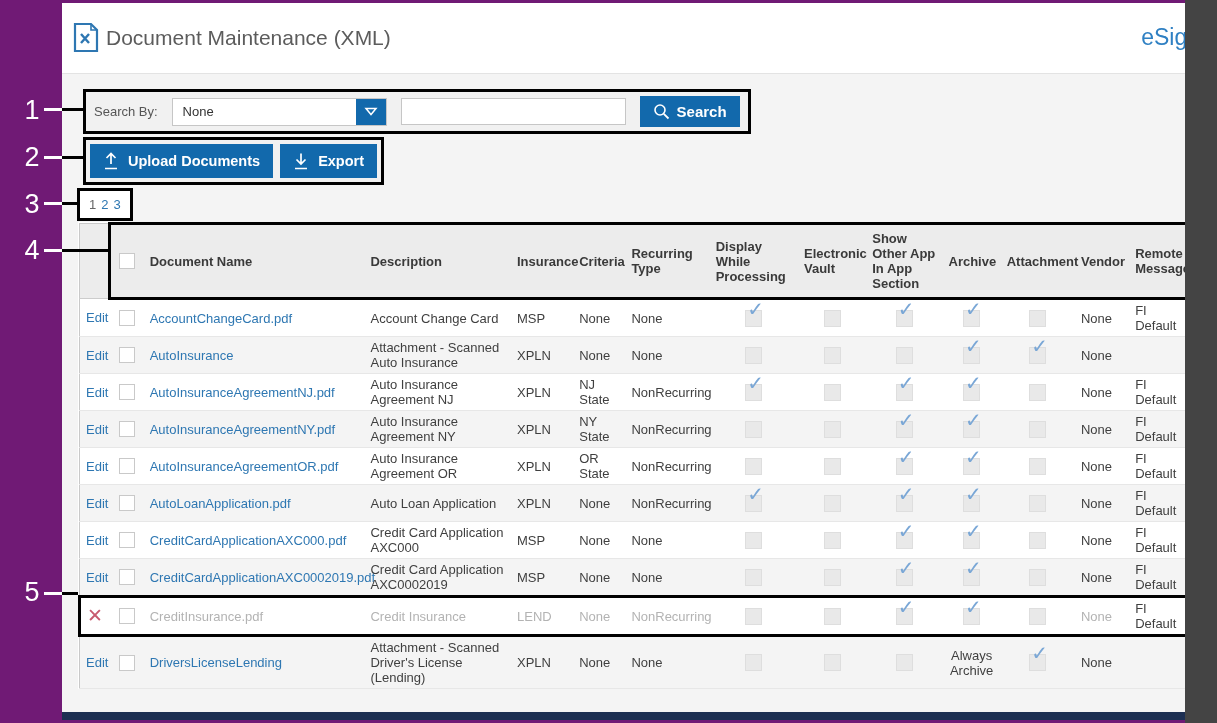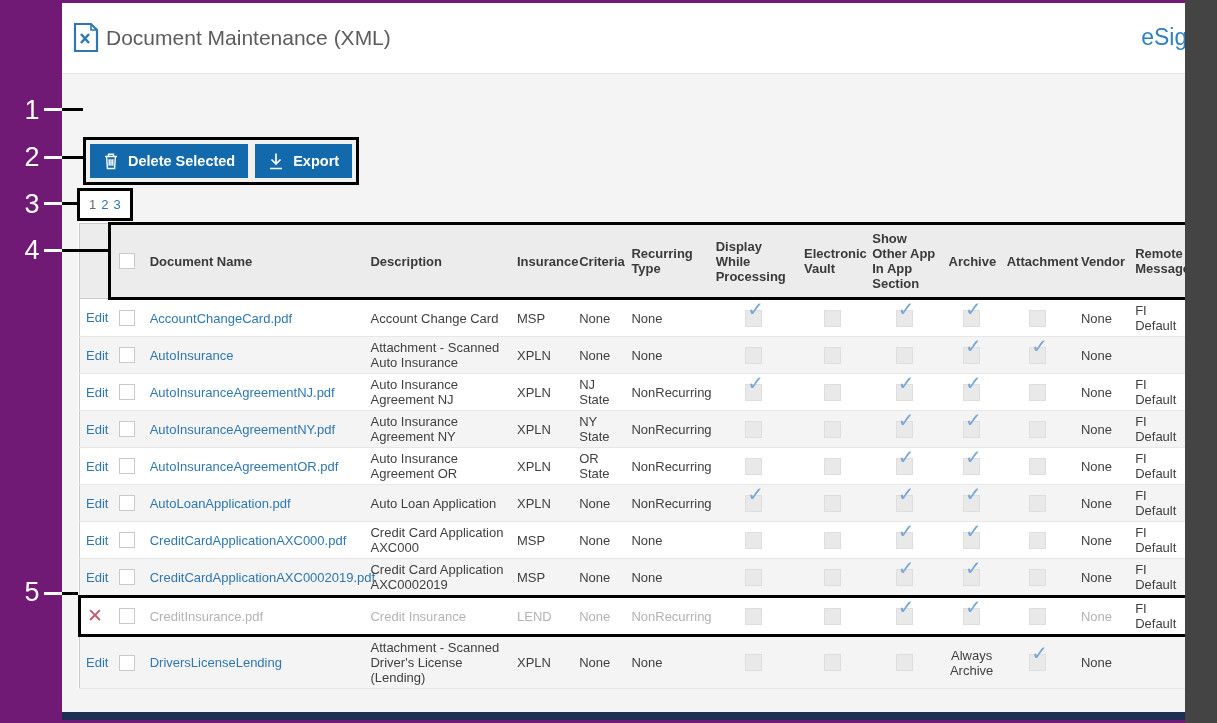"Search By:" div.search-box { html: none -> <div> <span>Search By:</span> <div> <span>None</span> <span> <svg> <path></path> </svg> </span> </div> <input> <button> <span> <svg> <circle></circle> <path></path> </svg> </span> <span>Search</span> </button> </div> }
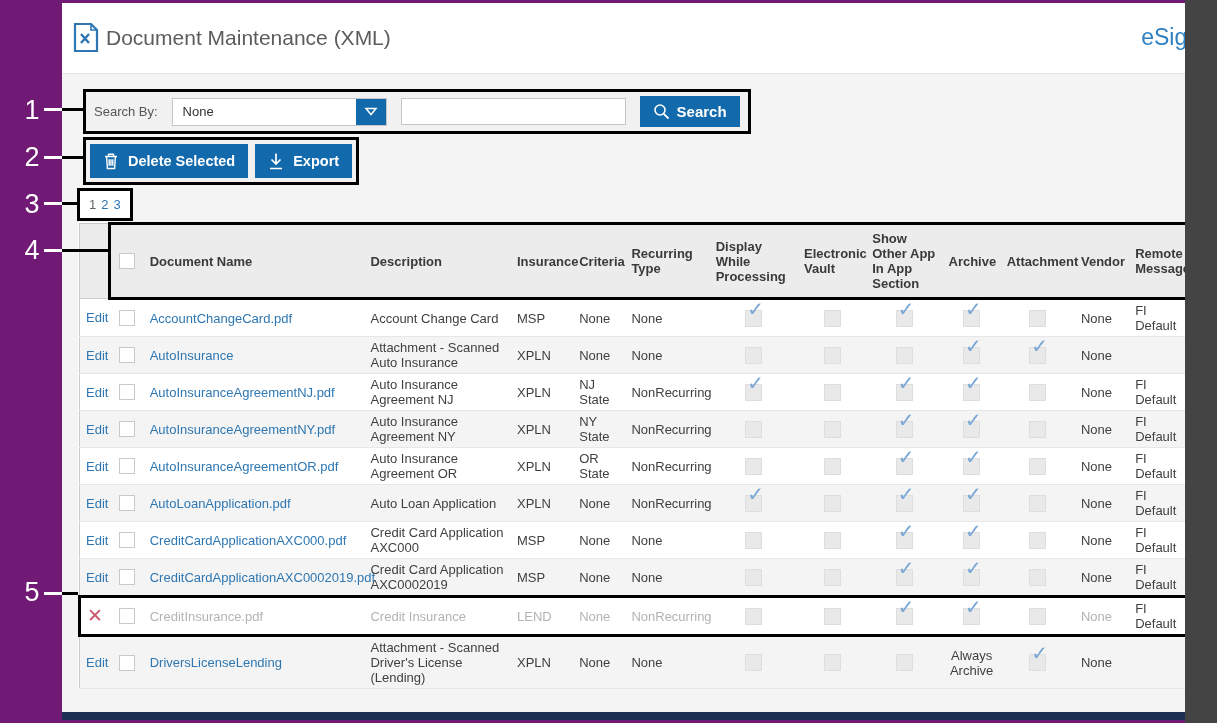"Upload Documents" button.btn { html: none -> <button> <span> <svg> <path></path> </svg> </span> <span>Upload Documents</span> </button> }
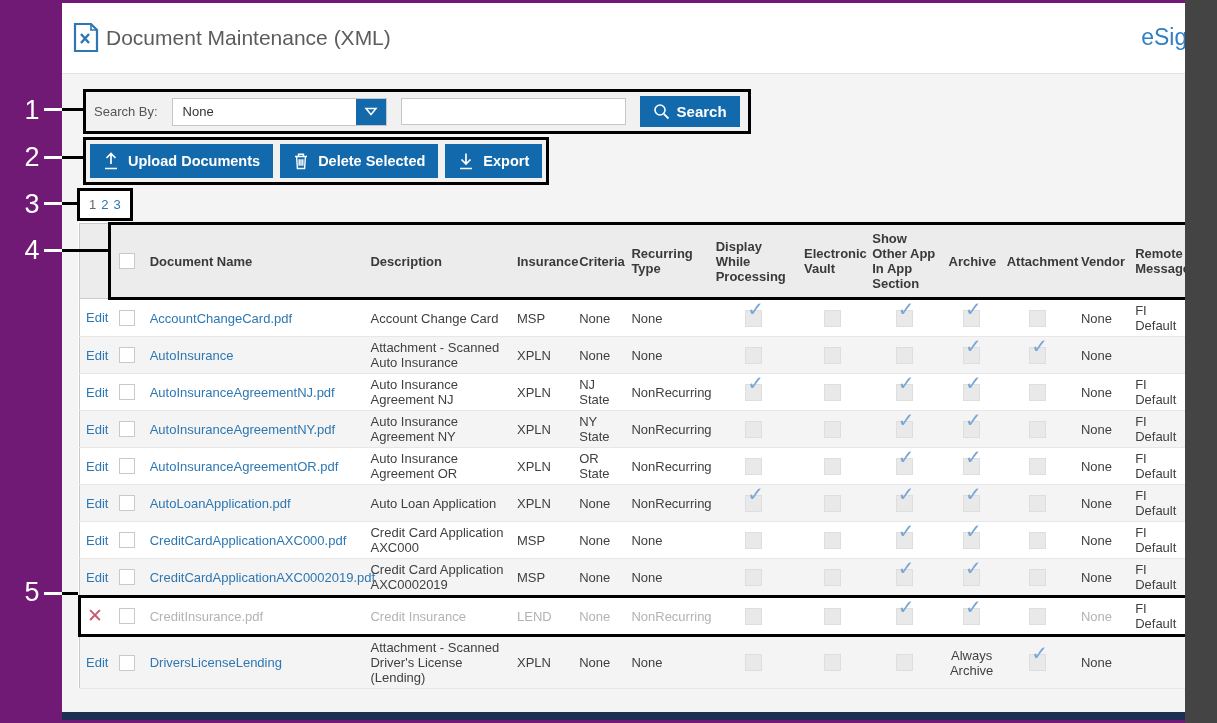"Delete Selected" button.btn { html: <button> <span> <svg> <path></path> </svg> </span> <span>Delete Selected</span> </button> -> none }
